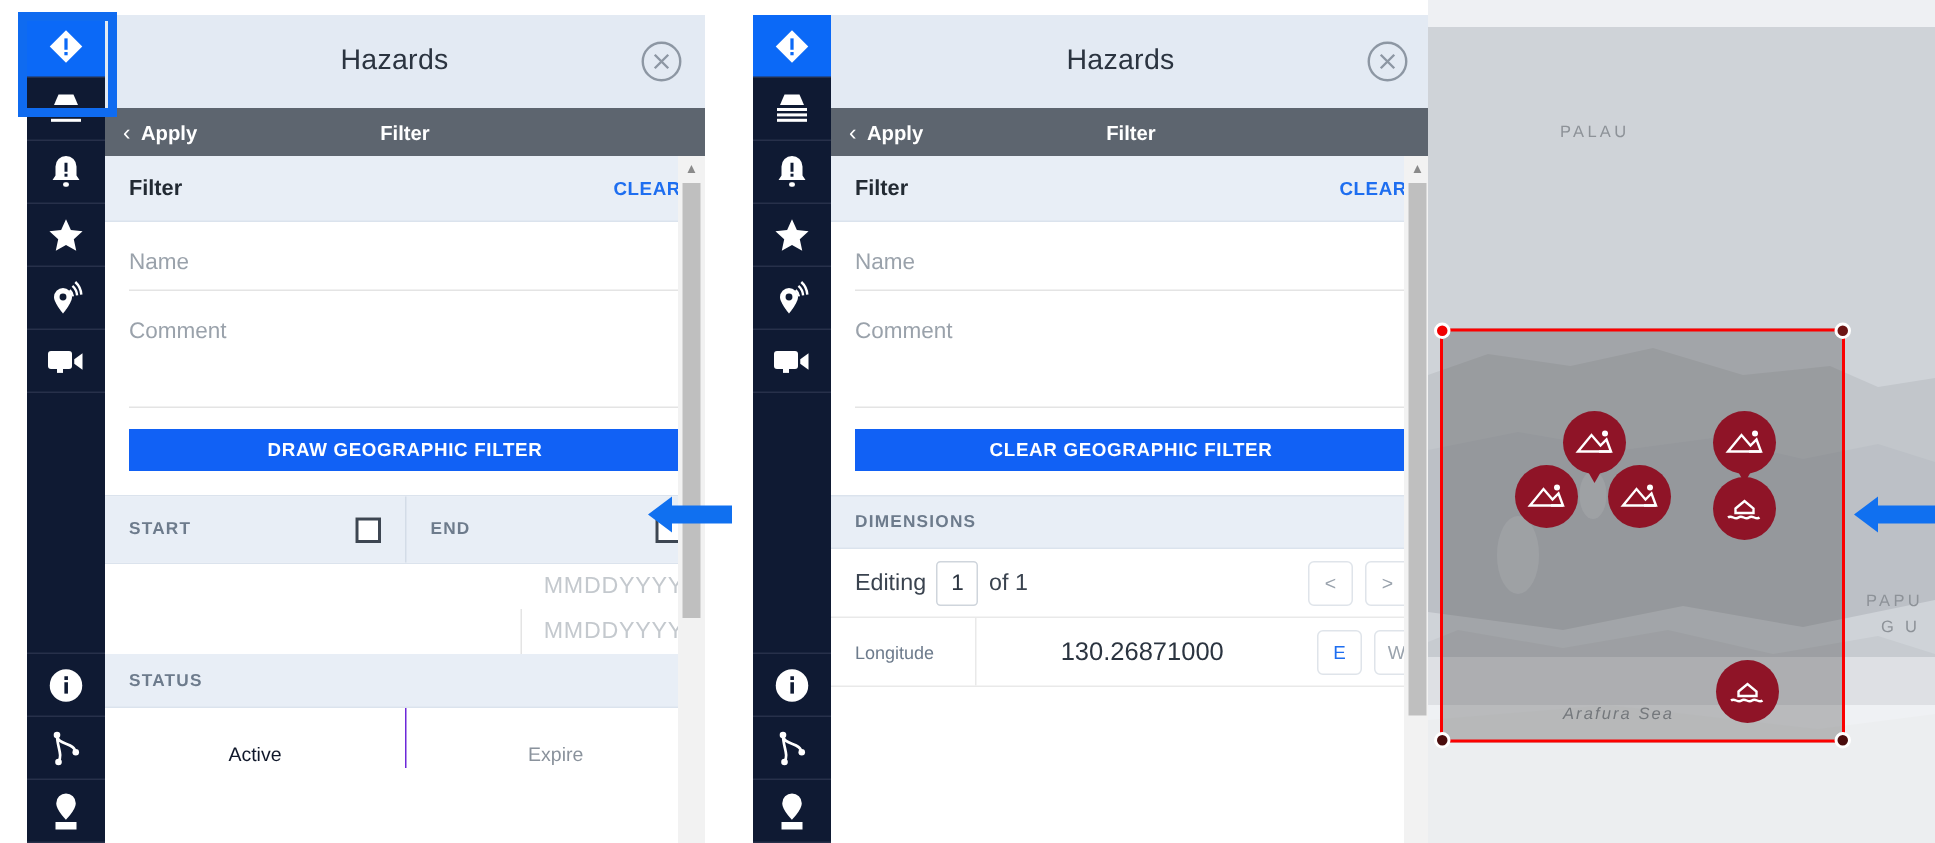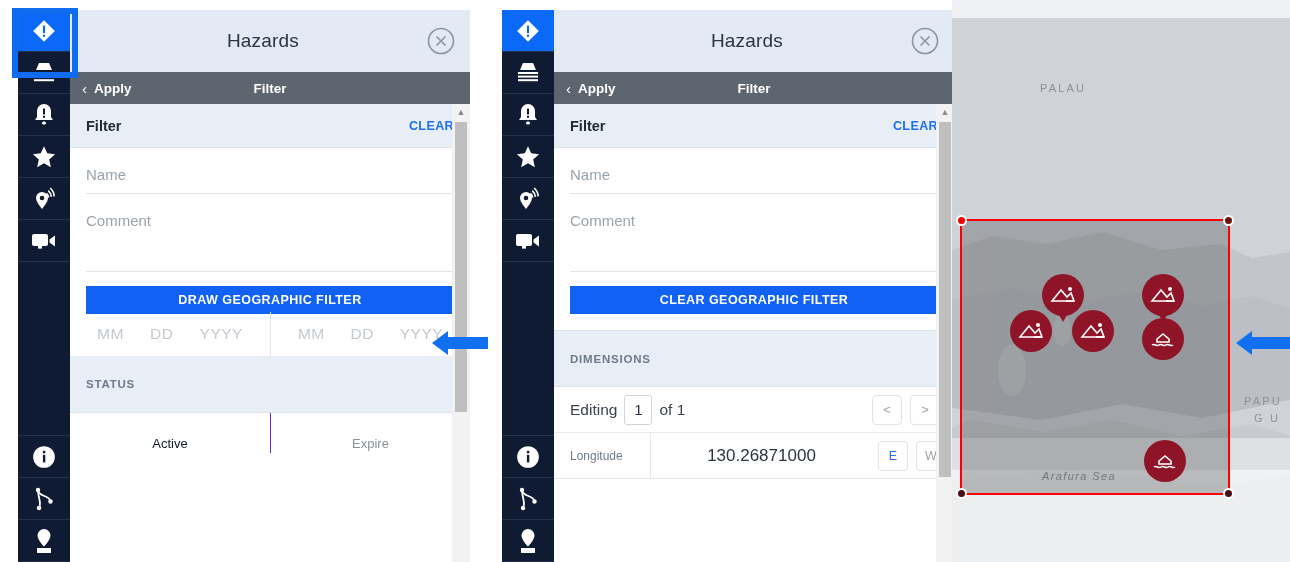"START" div.se-row { html: none -> <div> <div> <span>START</span> <span></span> </div> <div> <span>END</span> <span></span> </div> </div> }
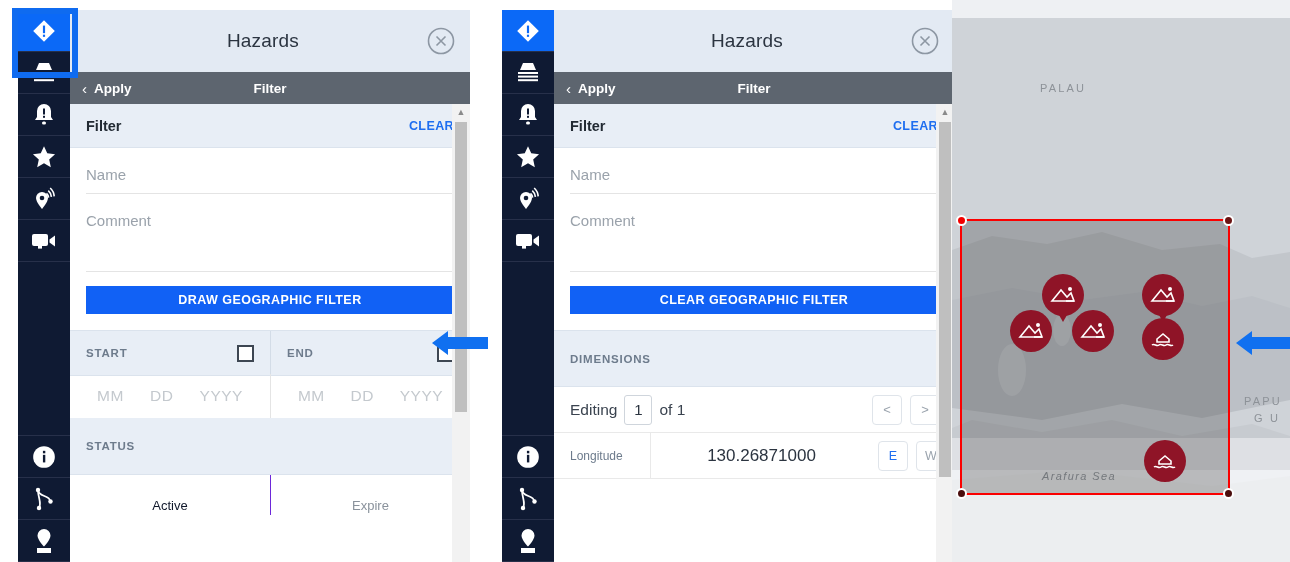"DIMENSIONS" .sec-head.small { height: 57px -> 36px }
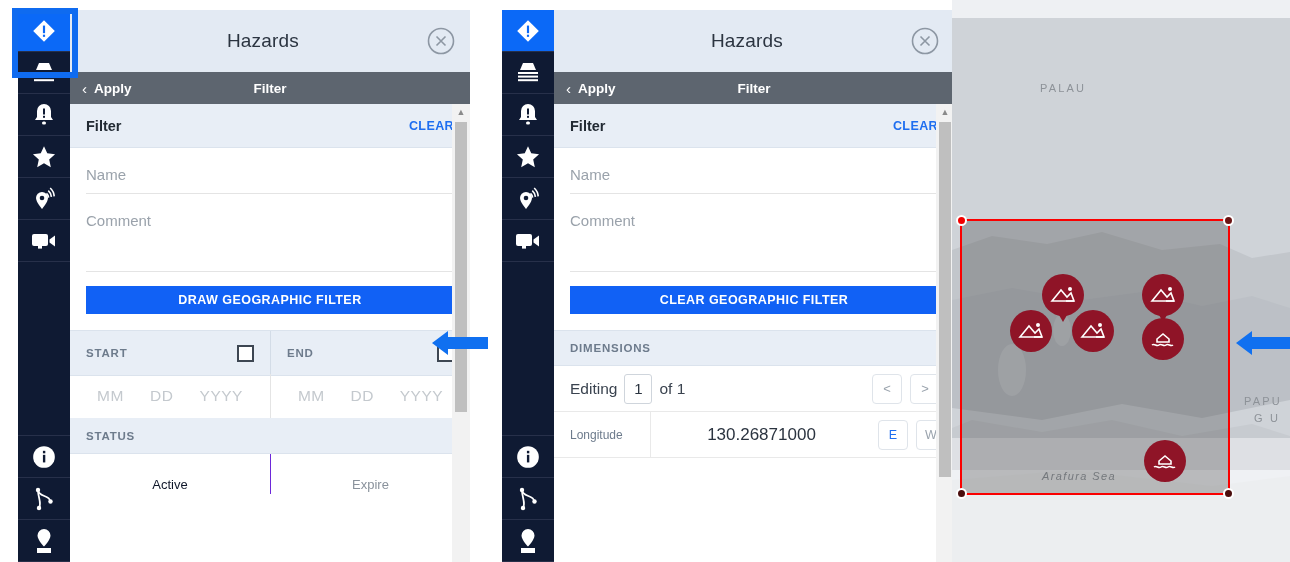"MM" .date-row { flex-direction: none -> column; height: 42px -> 60px }
